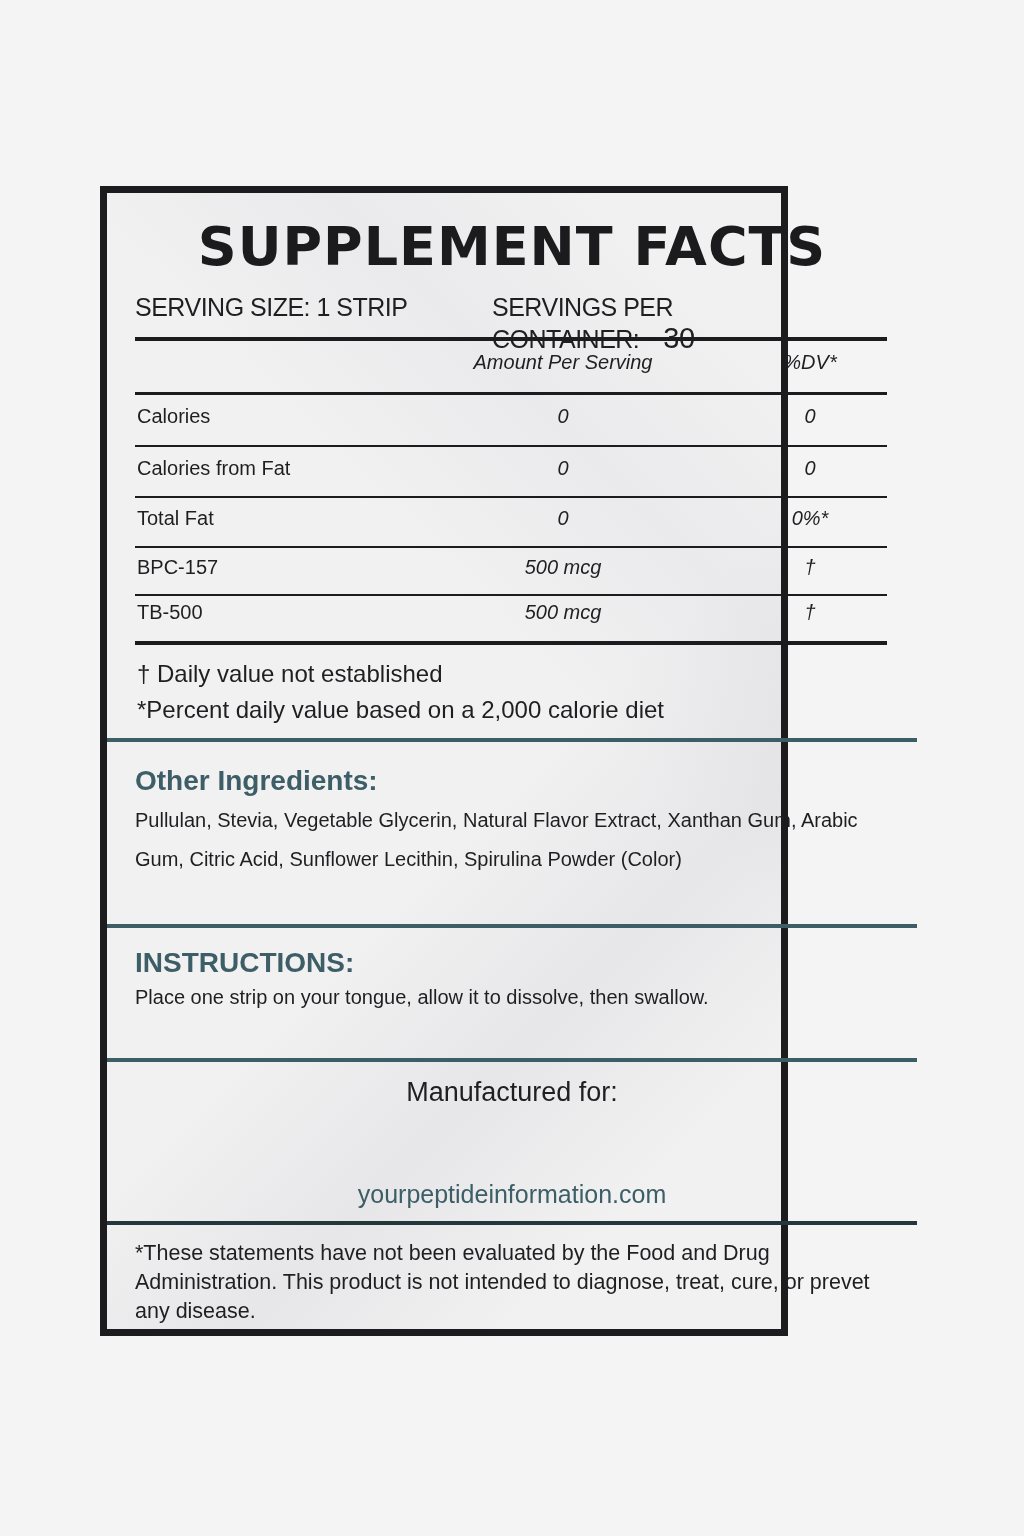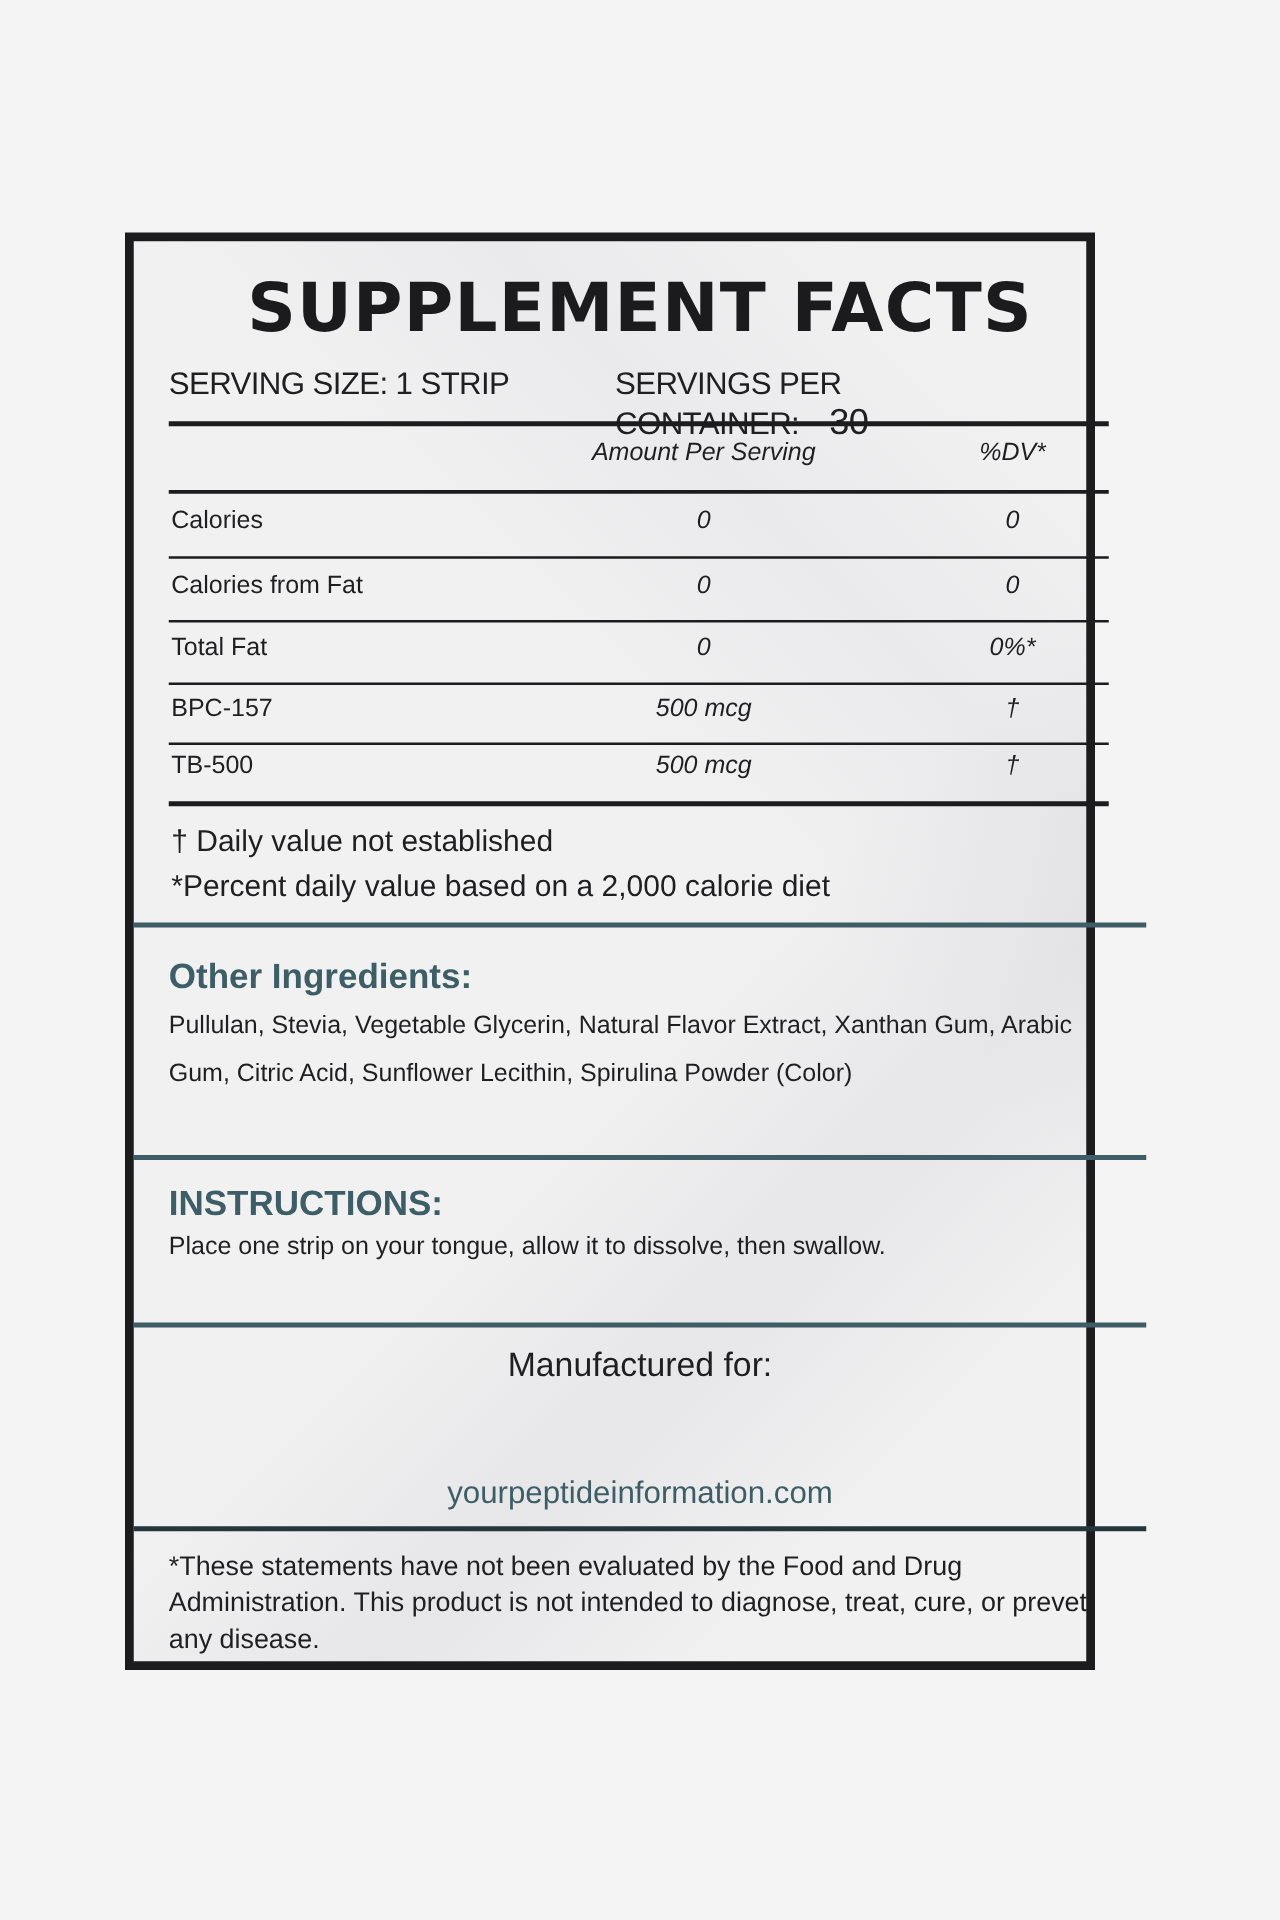"SUPPLEMENT FACTS" .label { width: 776px -> 688px }
